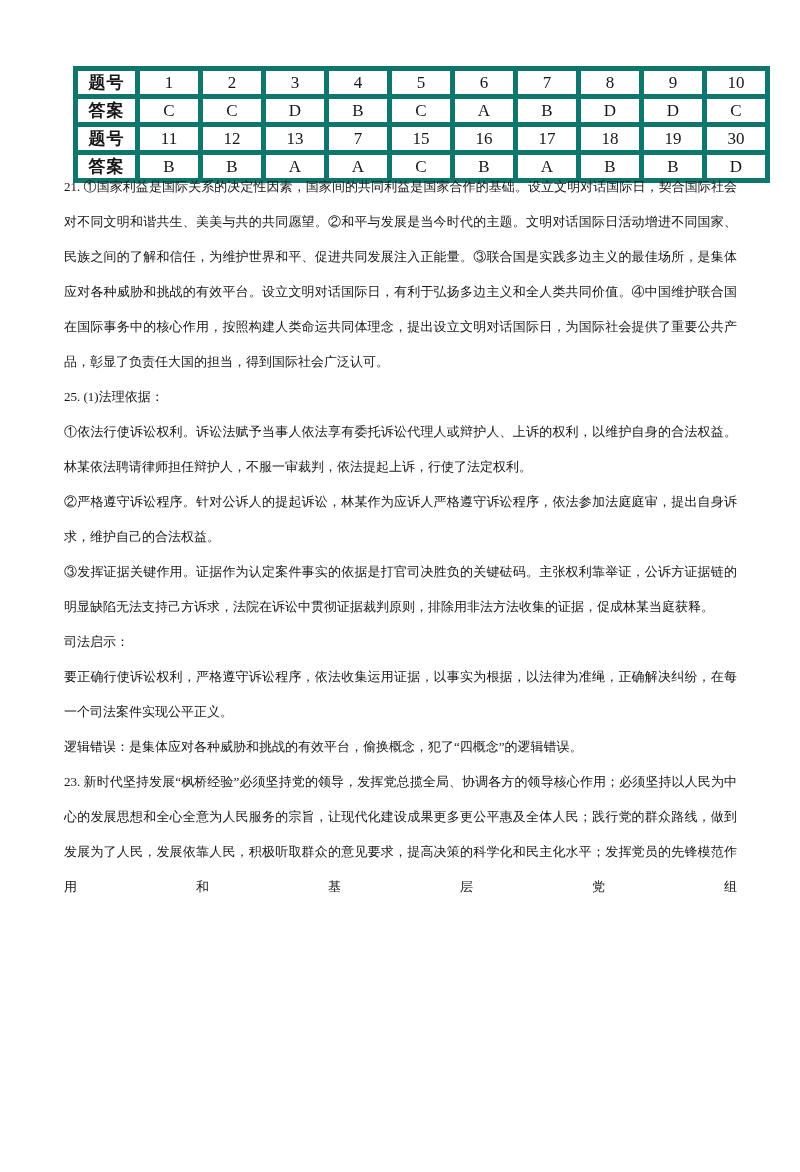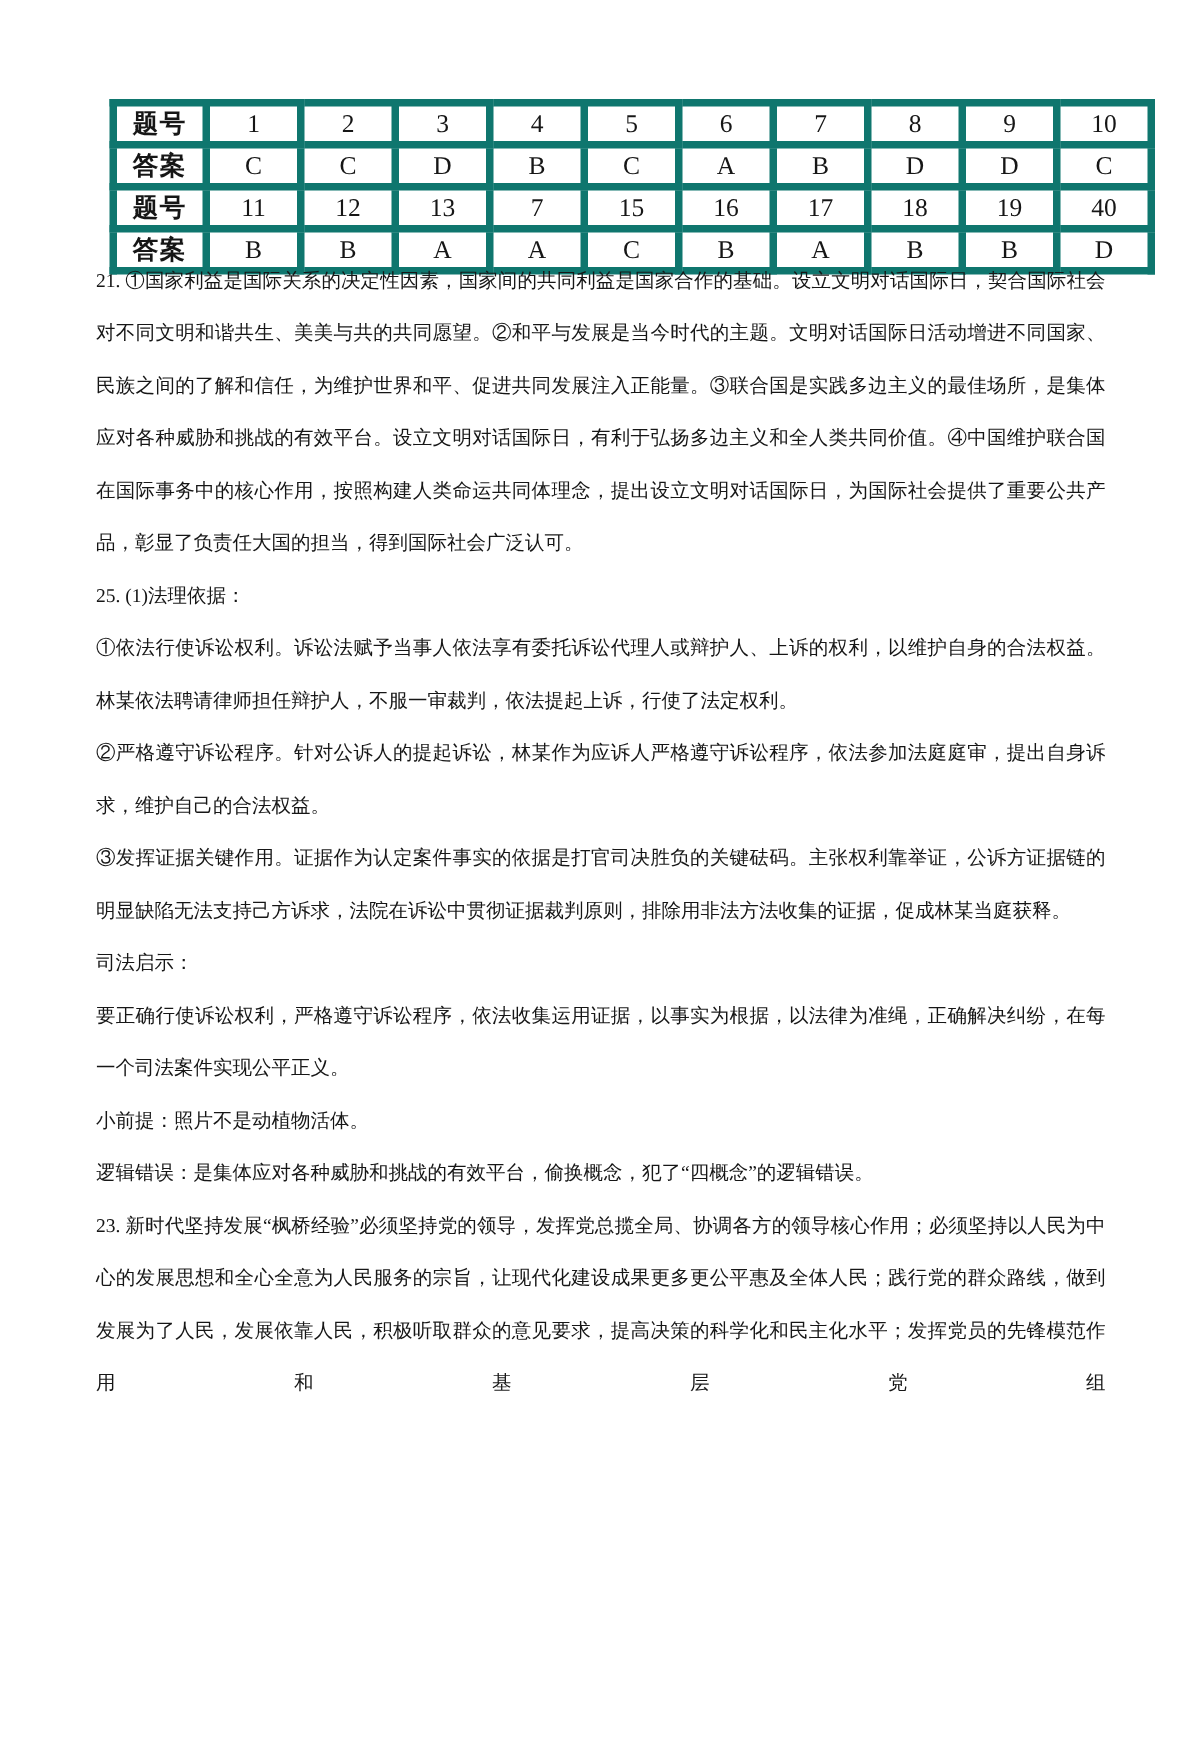"40" td.val { text: 40 -> 30 }
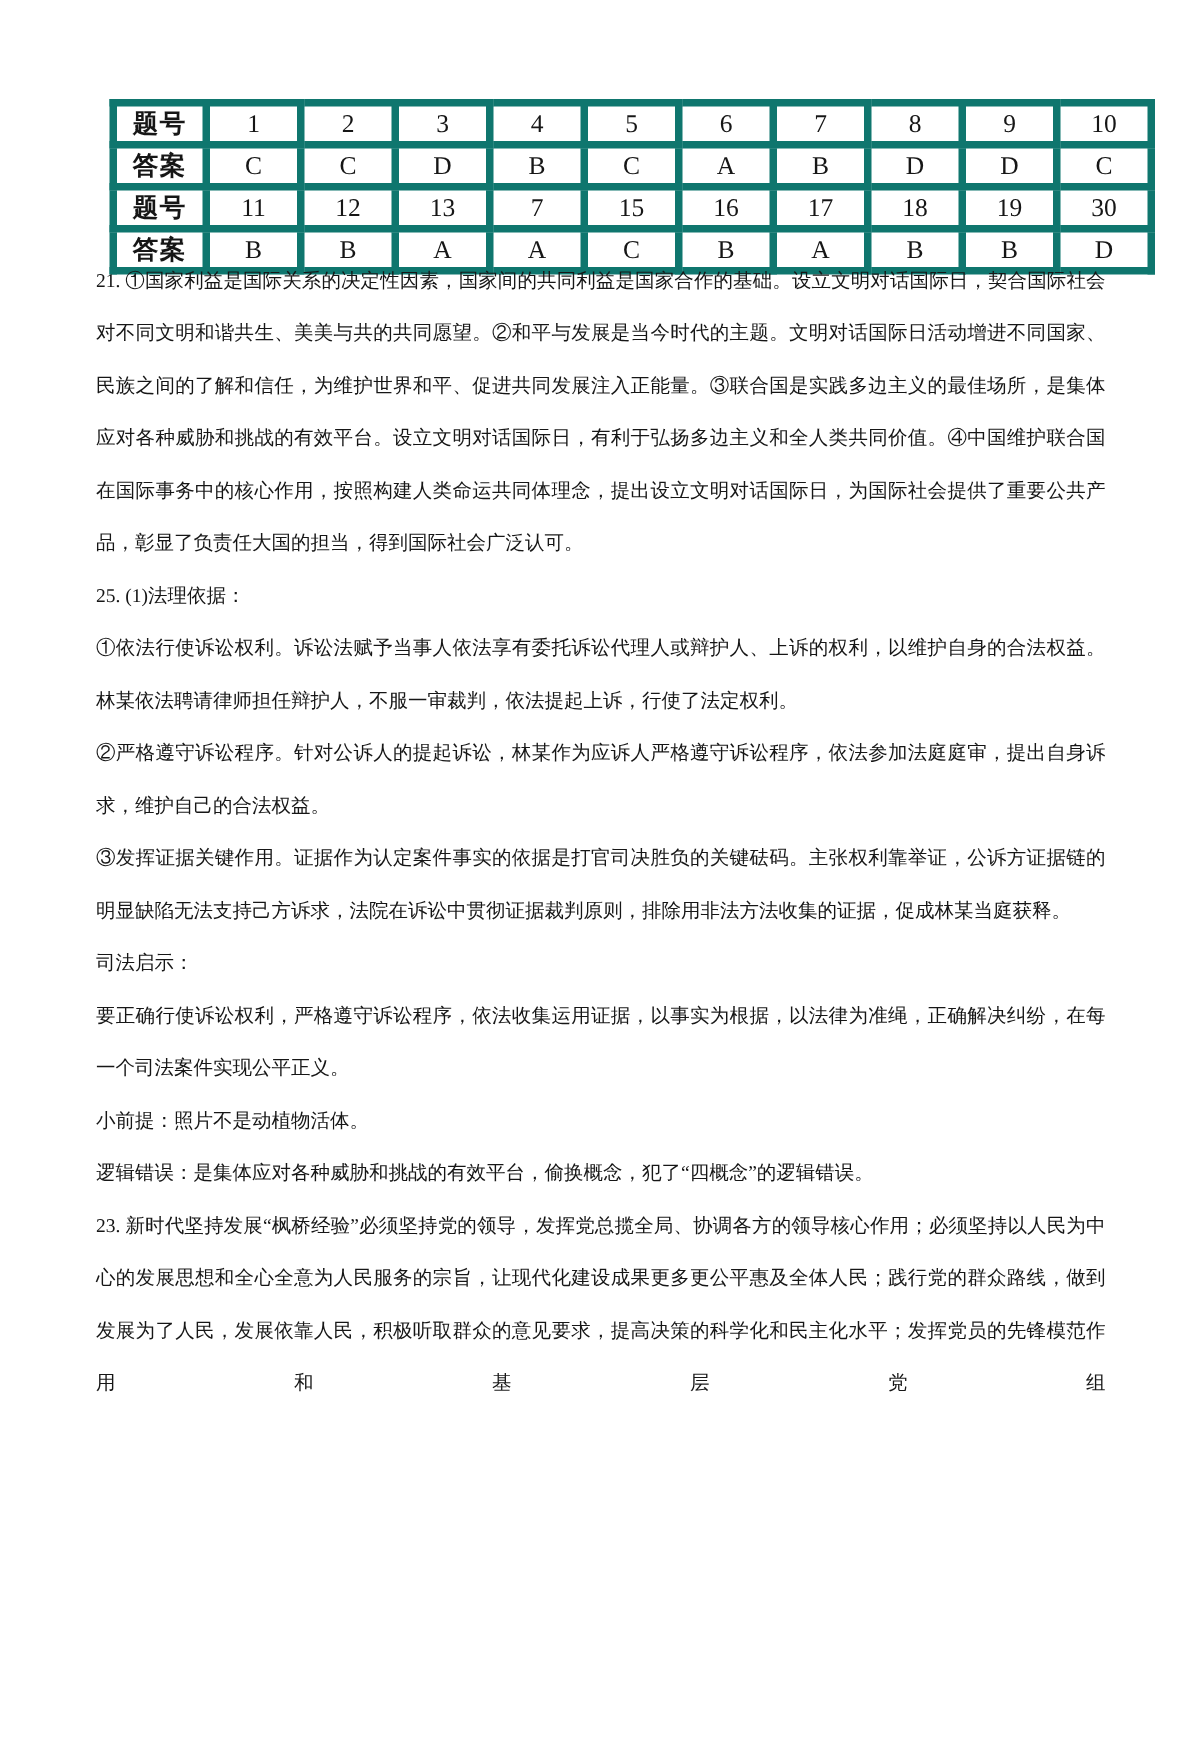"小前提：照片不是动植物活体。" p { html: <p>小前提：照片不是动植物活体。</p> -> none }
